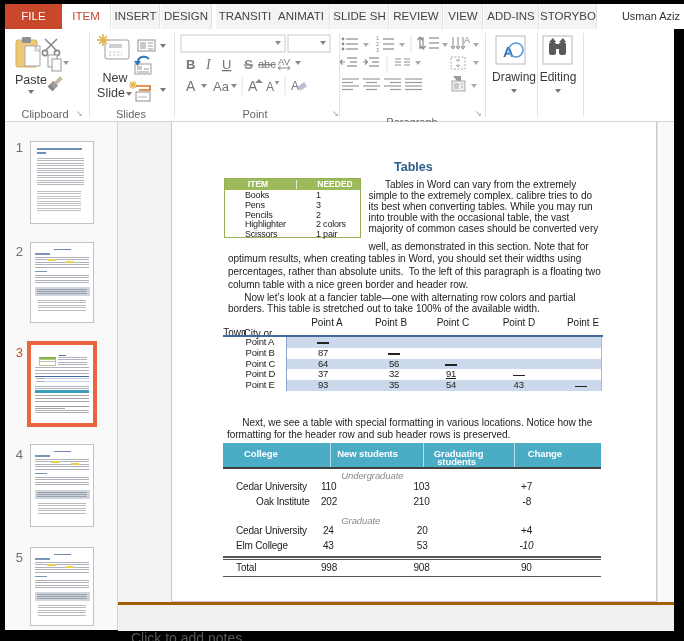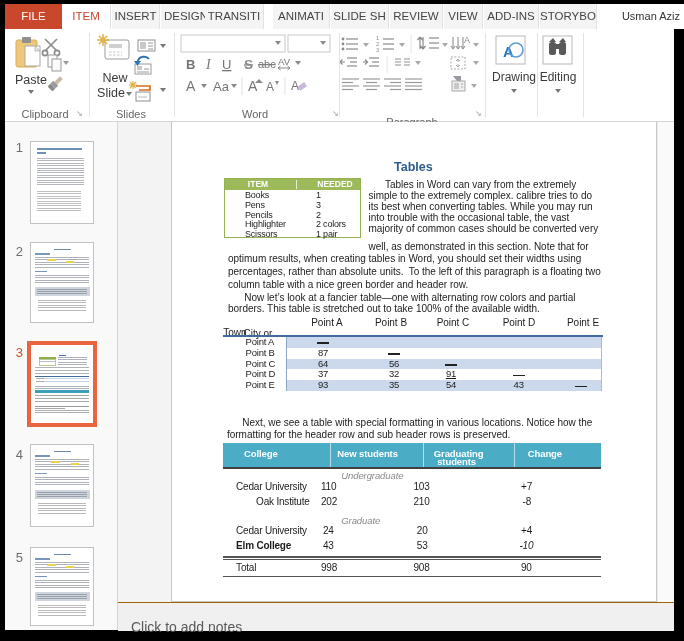"TRANSITI" div.tab { left: 200px -> 211px }
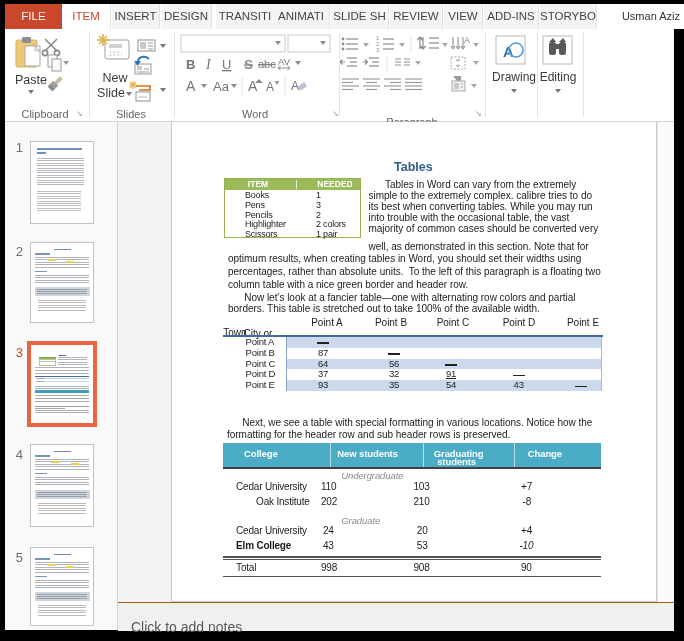"Word" div.glabel { text: Word -> Point }
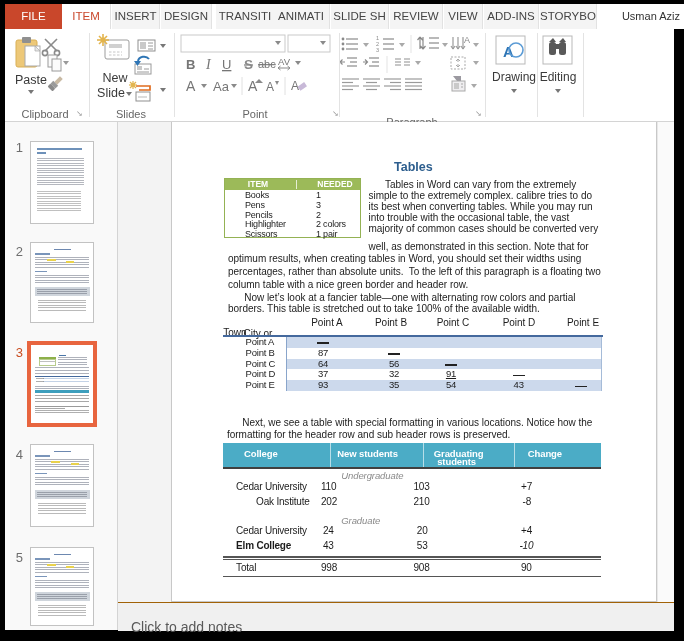"Elm College" div.tt { font-weight: bold -> none }
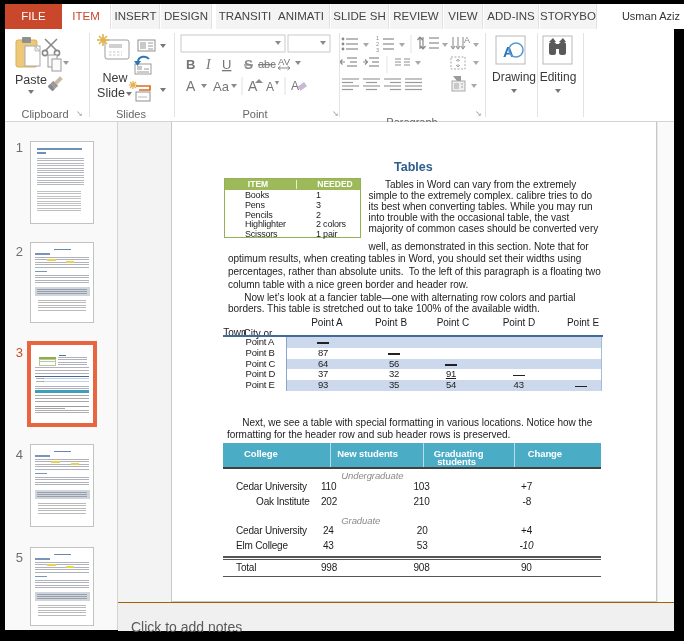"Click to add notes" #notes { border-top: 1px solid #a16207 -> 3px solid #a16207; padding-top: 11px -> 20px }
